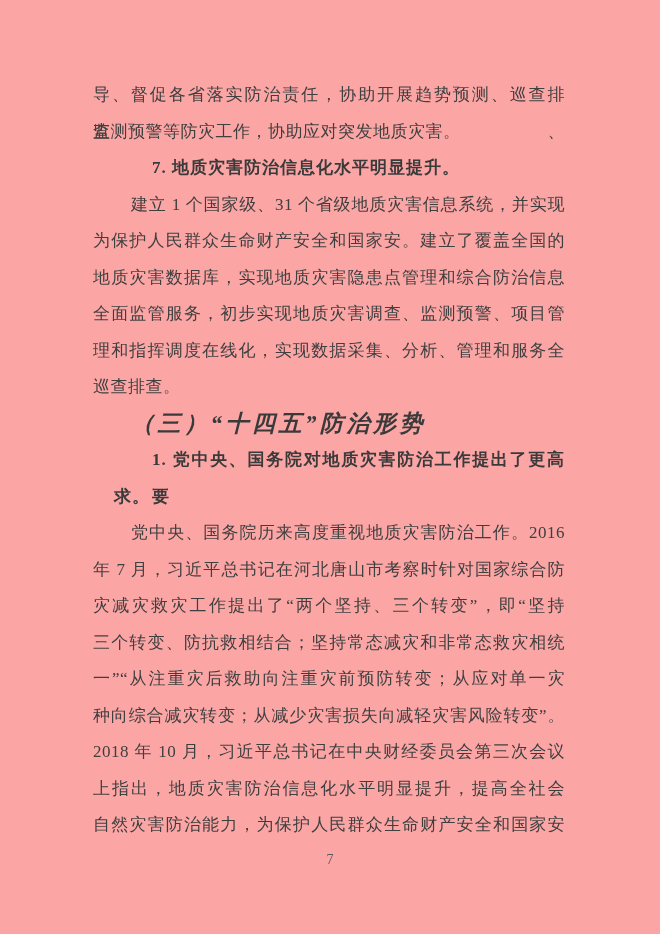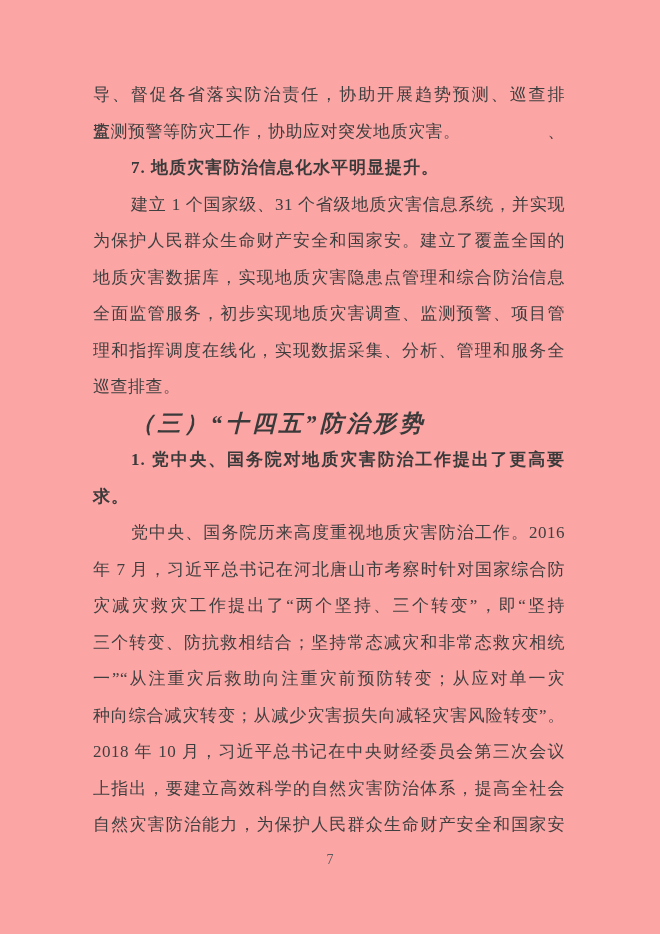"7. 地质灾害防治信息化水平明显提升。" .line.bold { margin-left: none -> 21px }
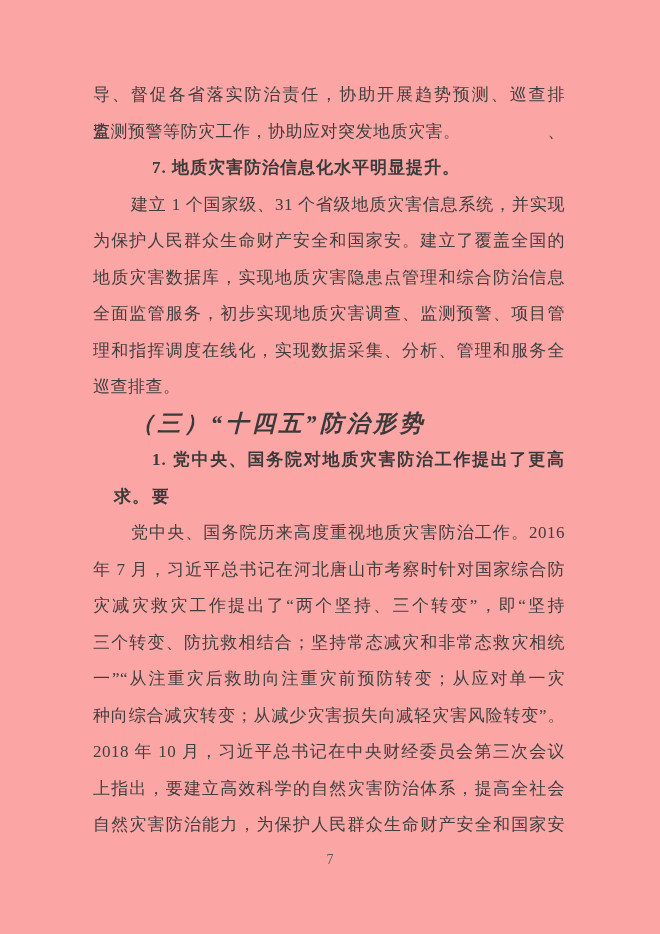"上指出，要建立高效科学的自然灾害防治体系，提高全社会" div.line { text: 要建立高效科学的自然灾害防治体系 -> 地质灾害防治信息化水平明显提升 }
